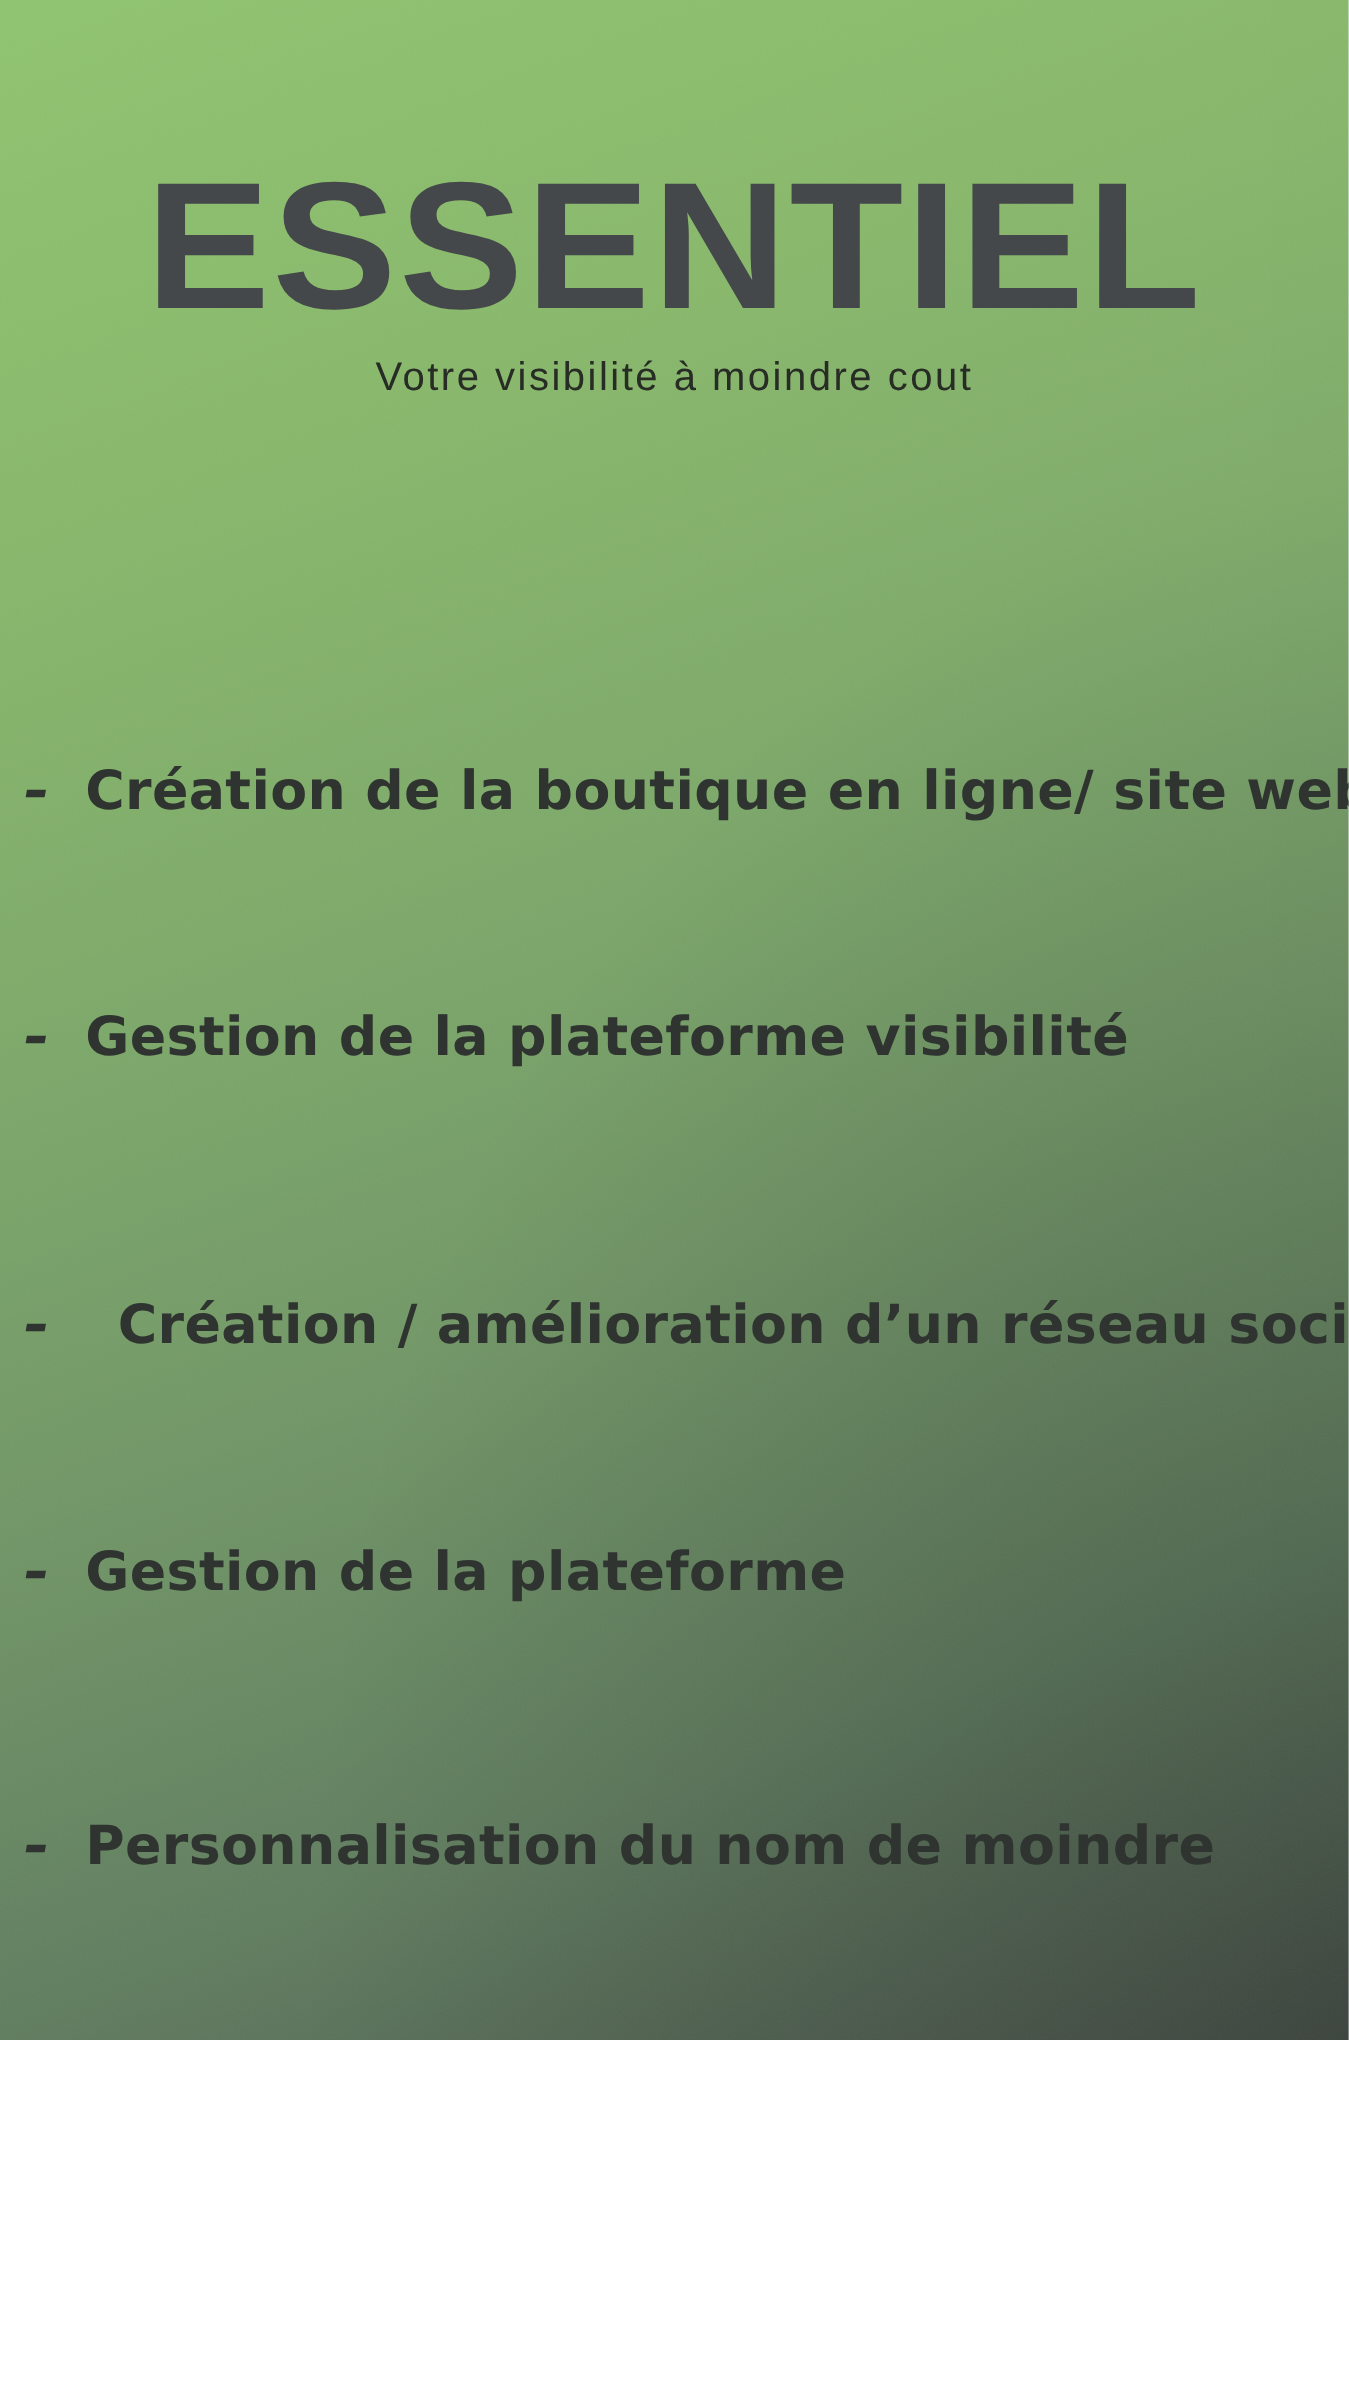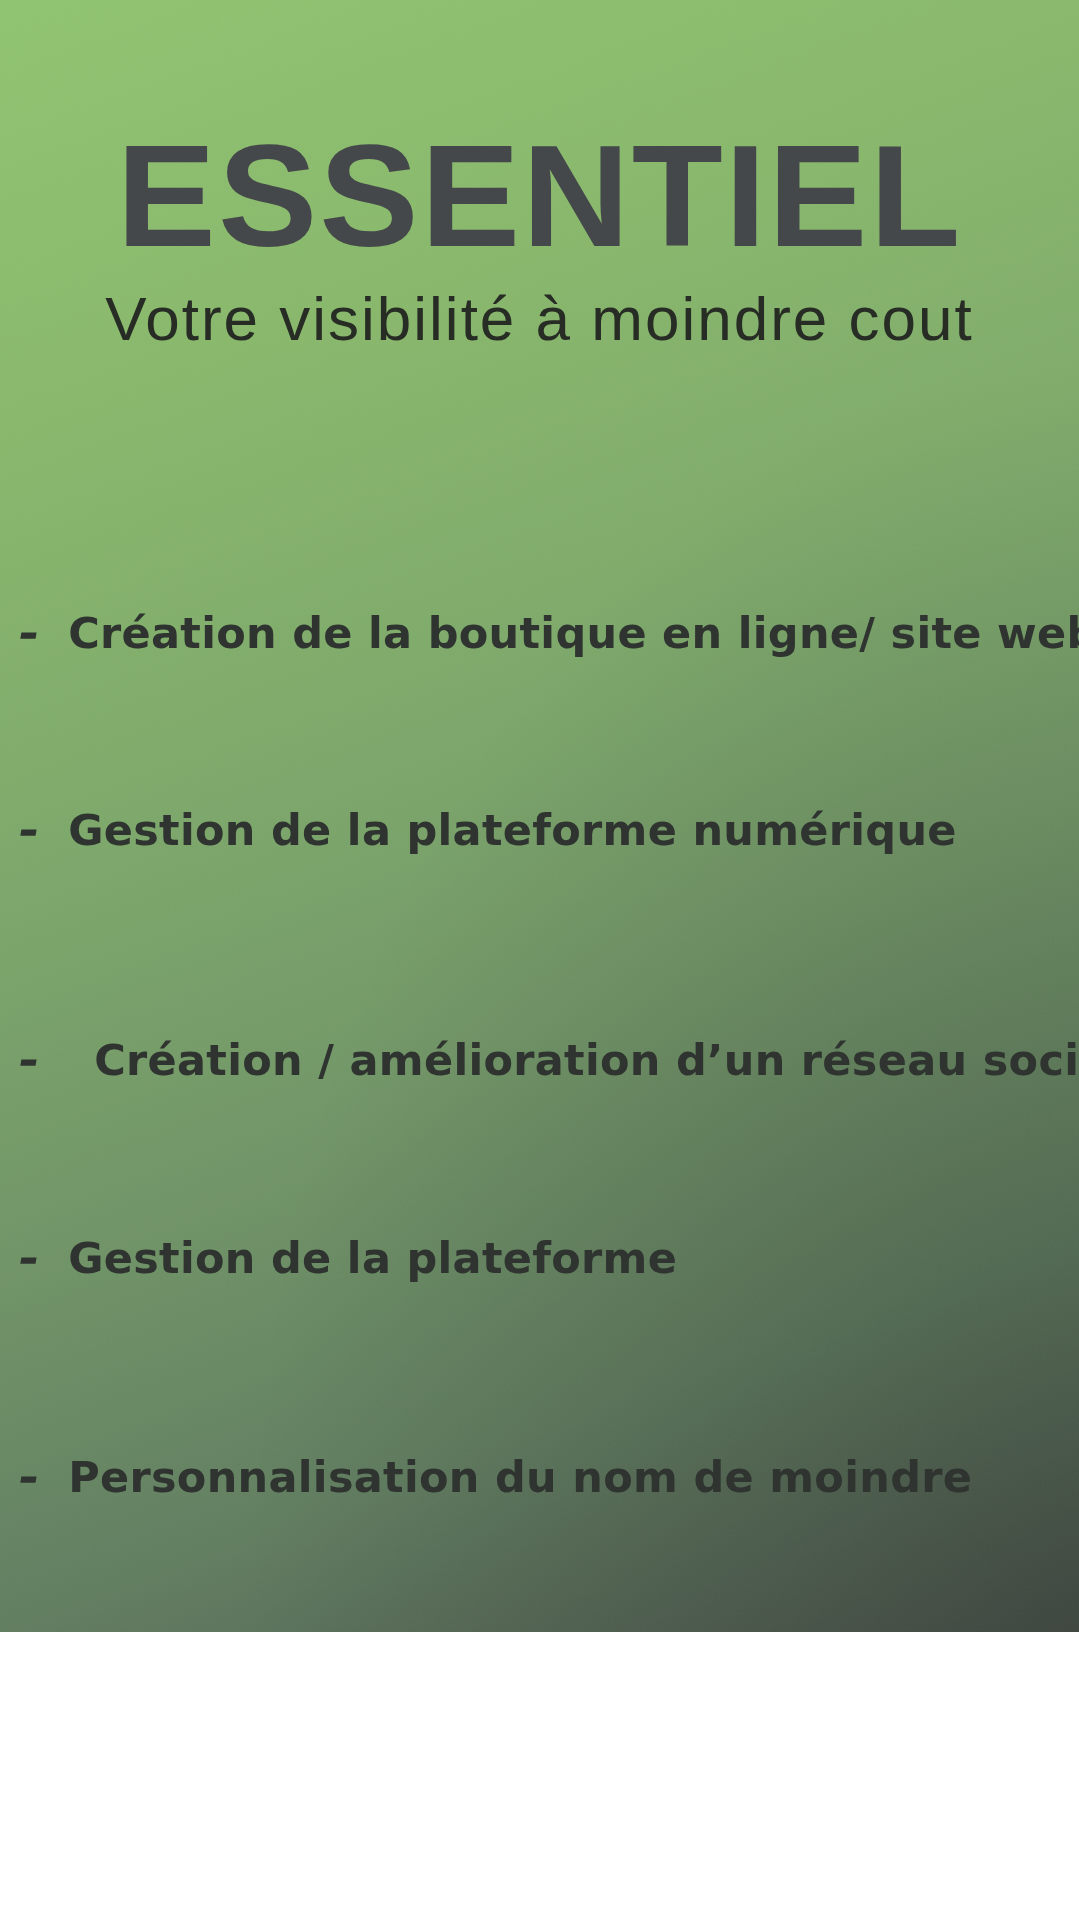"Votre visibilité à moindre cout" .tagline { font-size: 62px -> 32px }
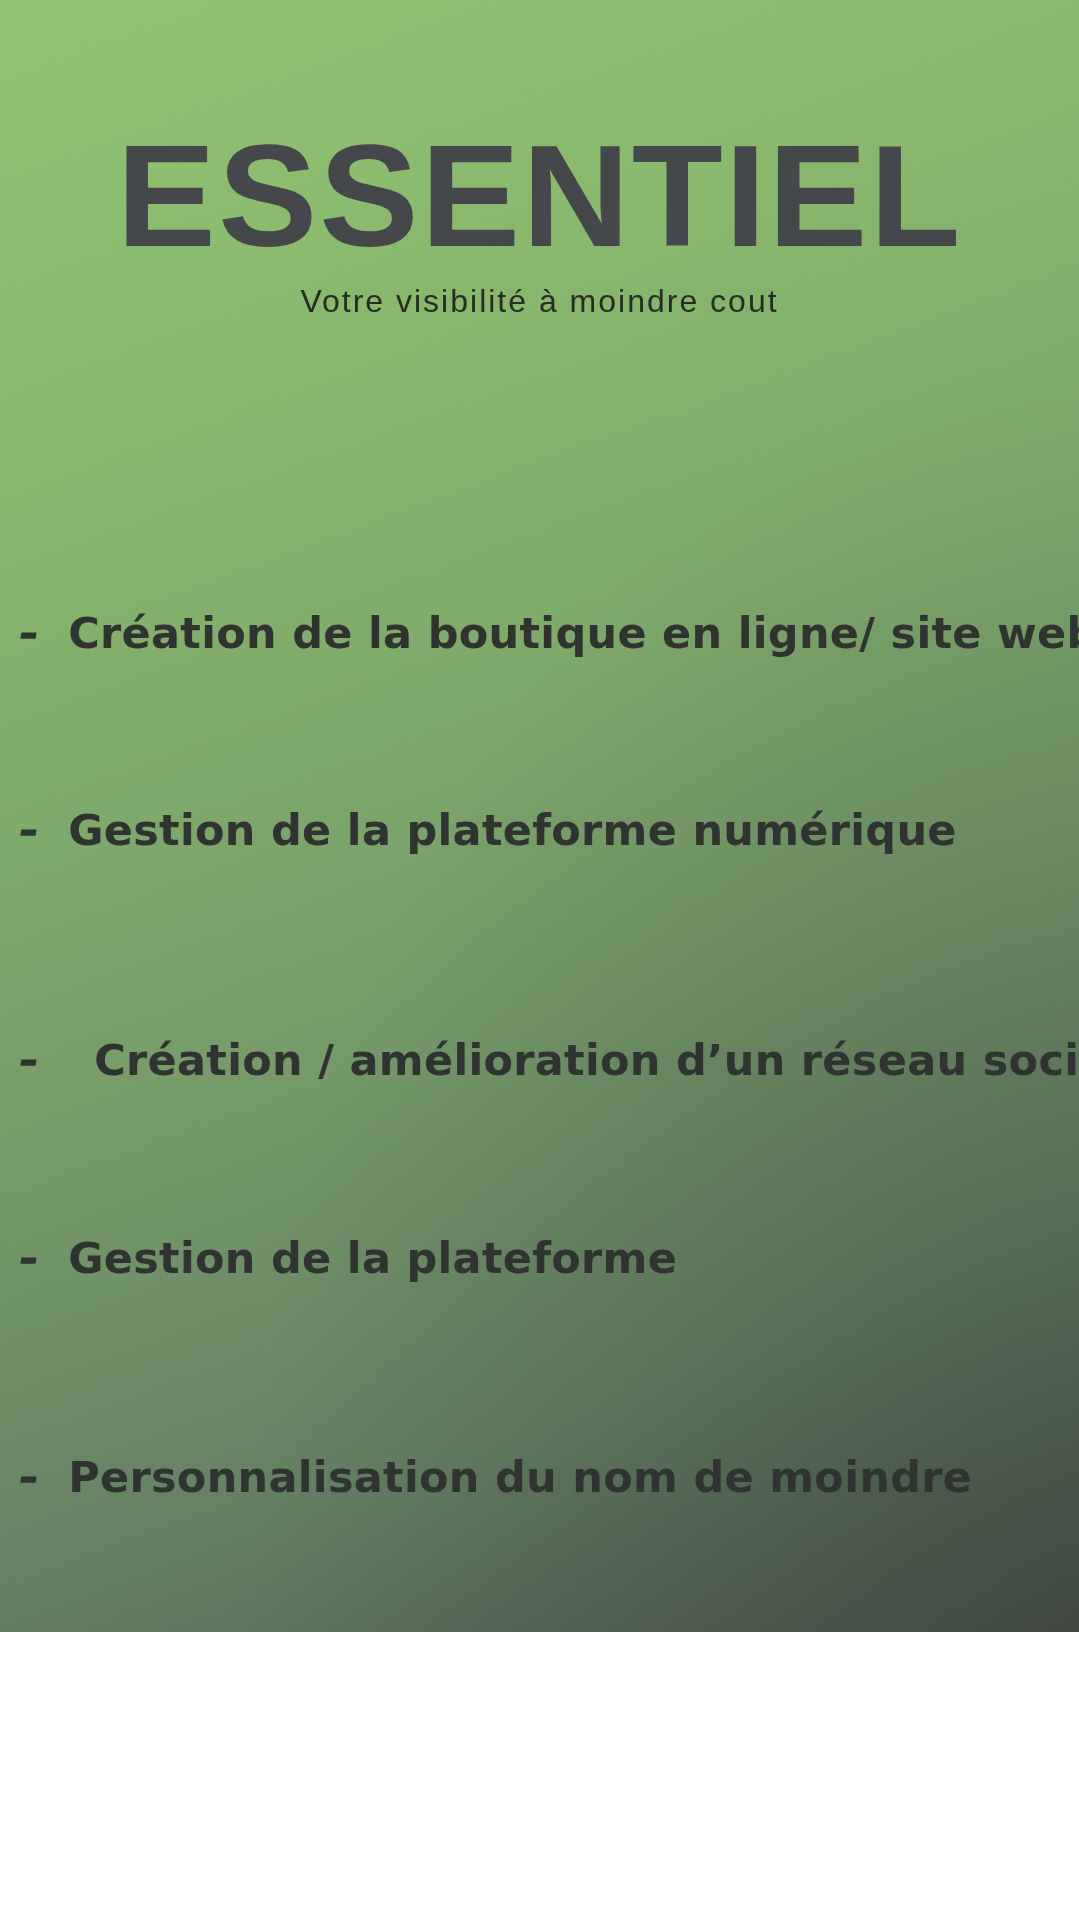"Gestion de la plateforme numérique" span.label { text: numérique -> visibilité }
